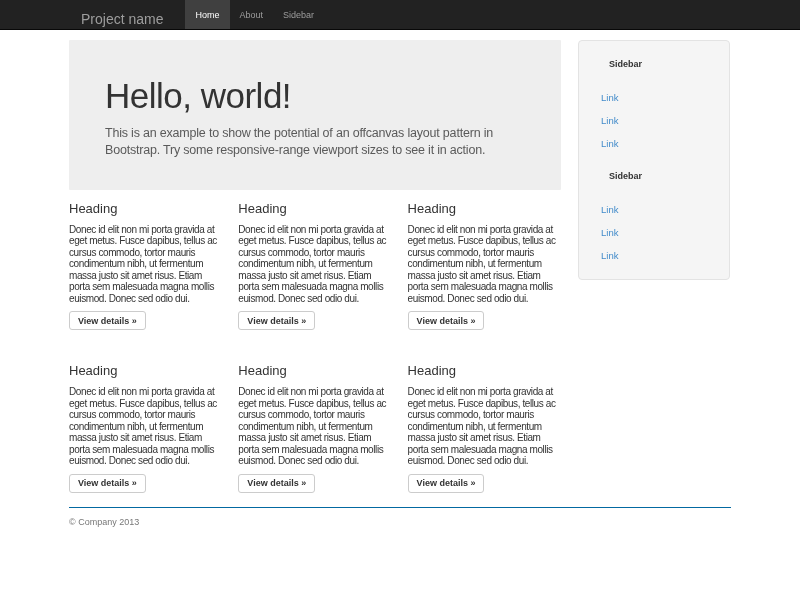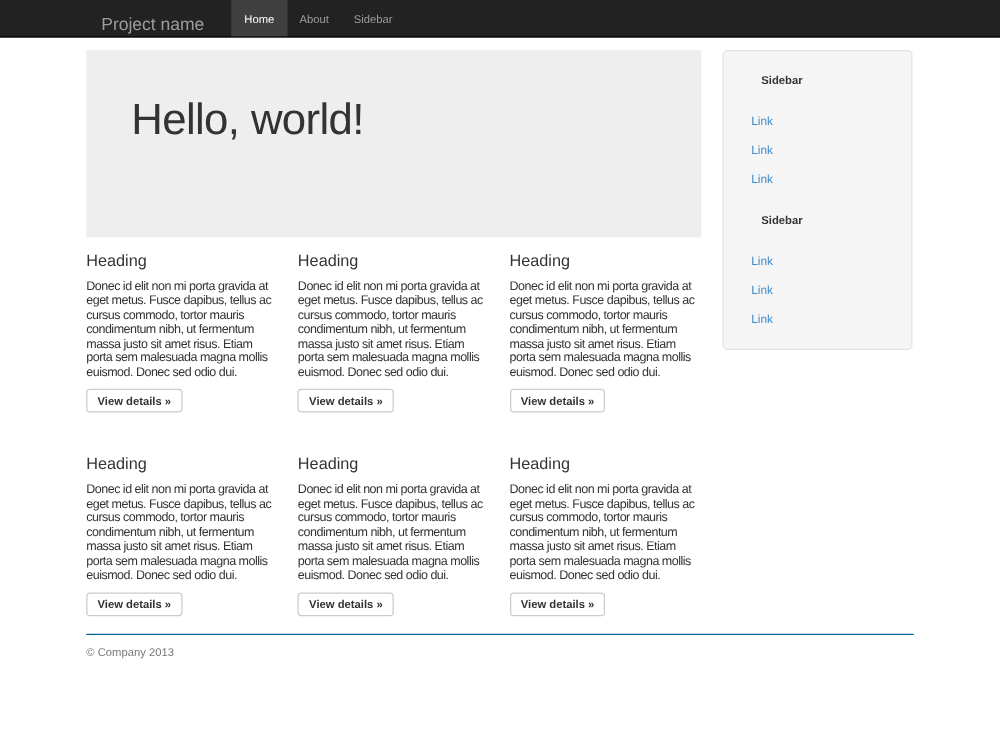"This is an example to" p { html: none -> <p>This is an example to show the potential of an offcanvas layout pattern in Bootstrap. Try some responsive-range viewport sizes to see it in action.</p> }
